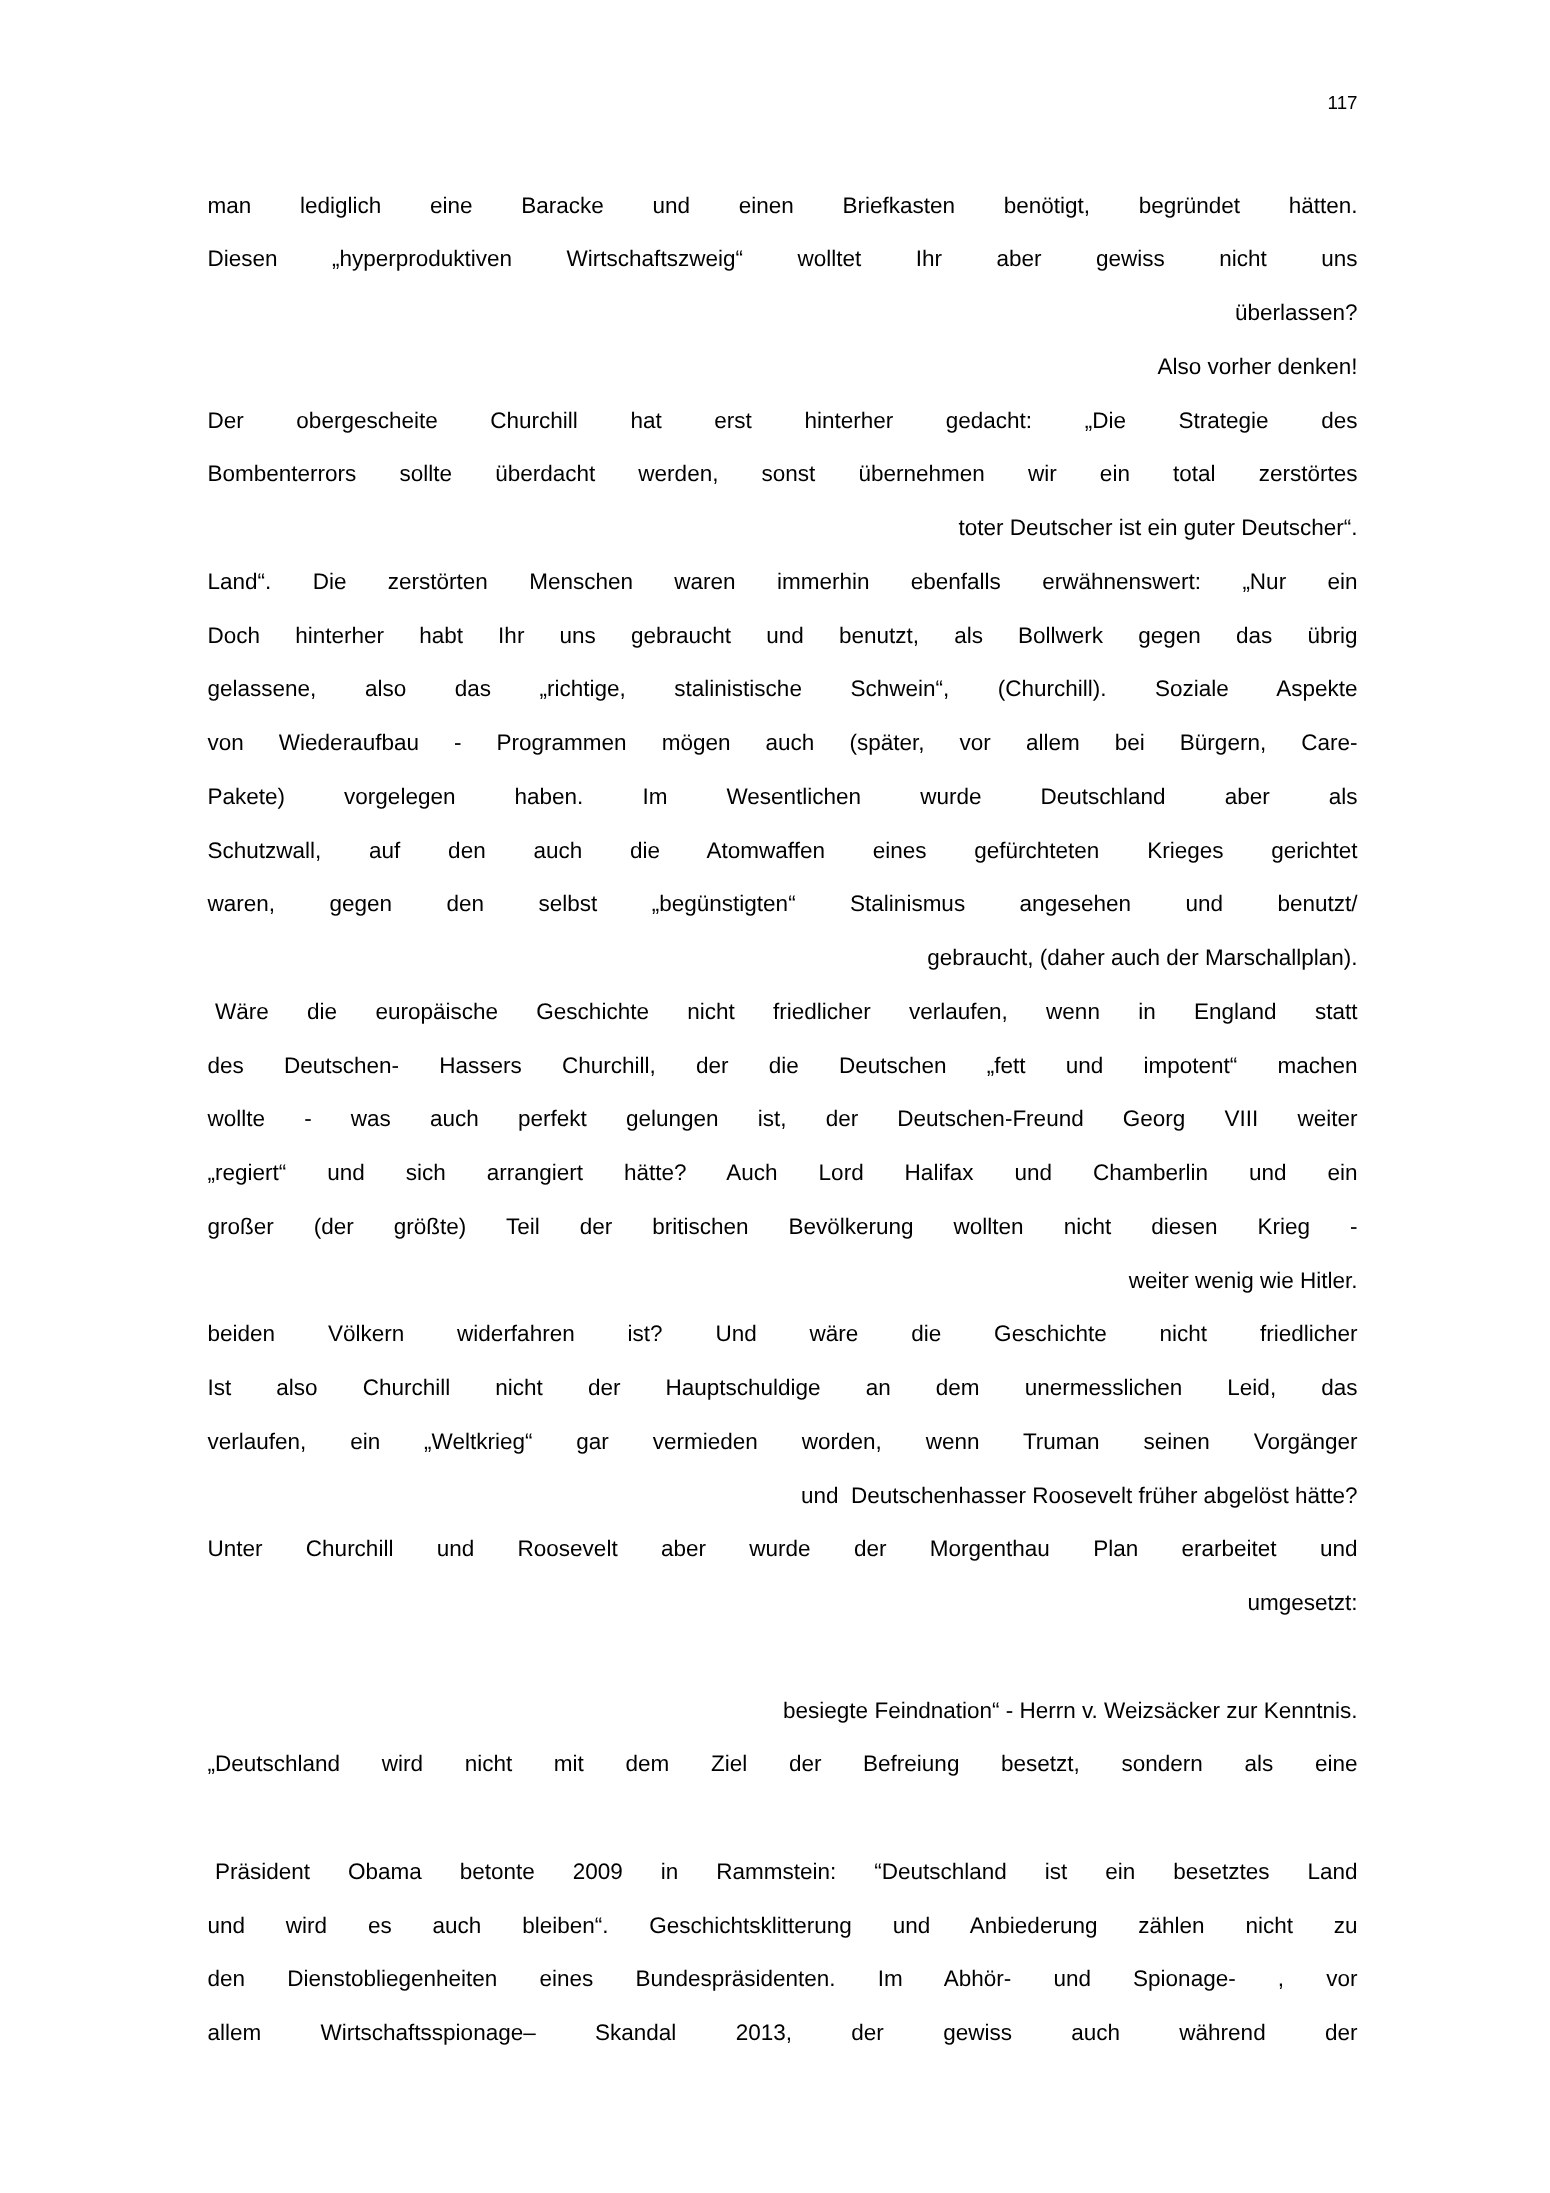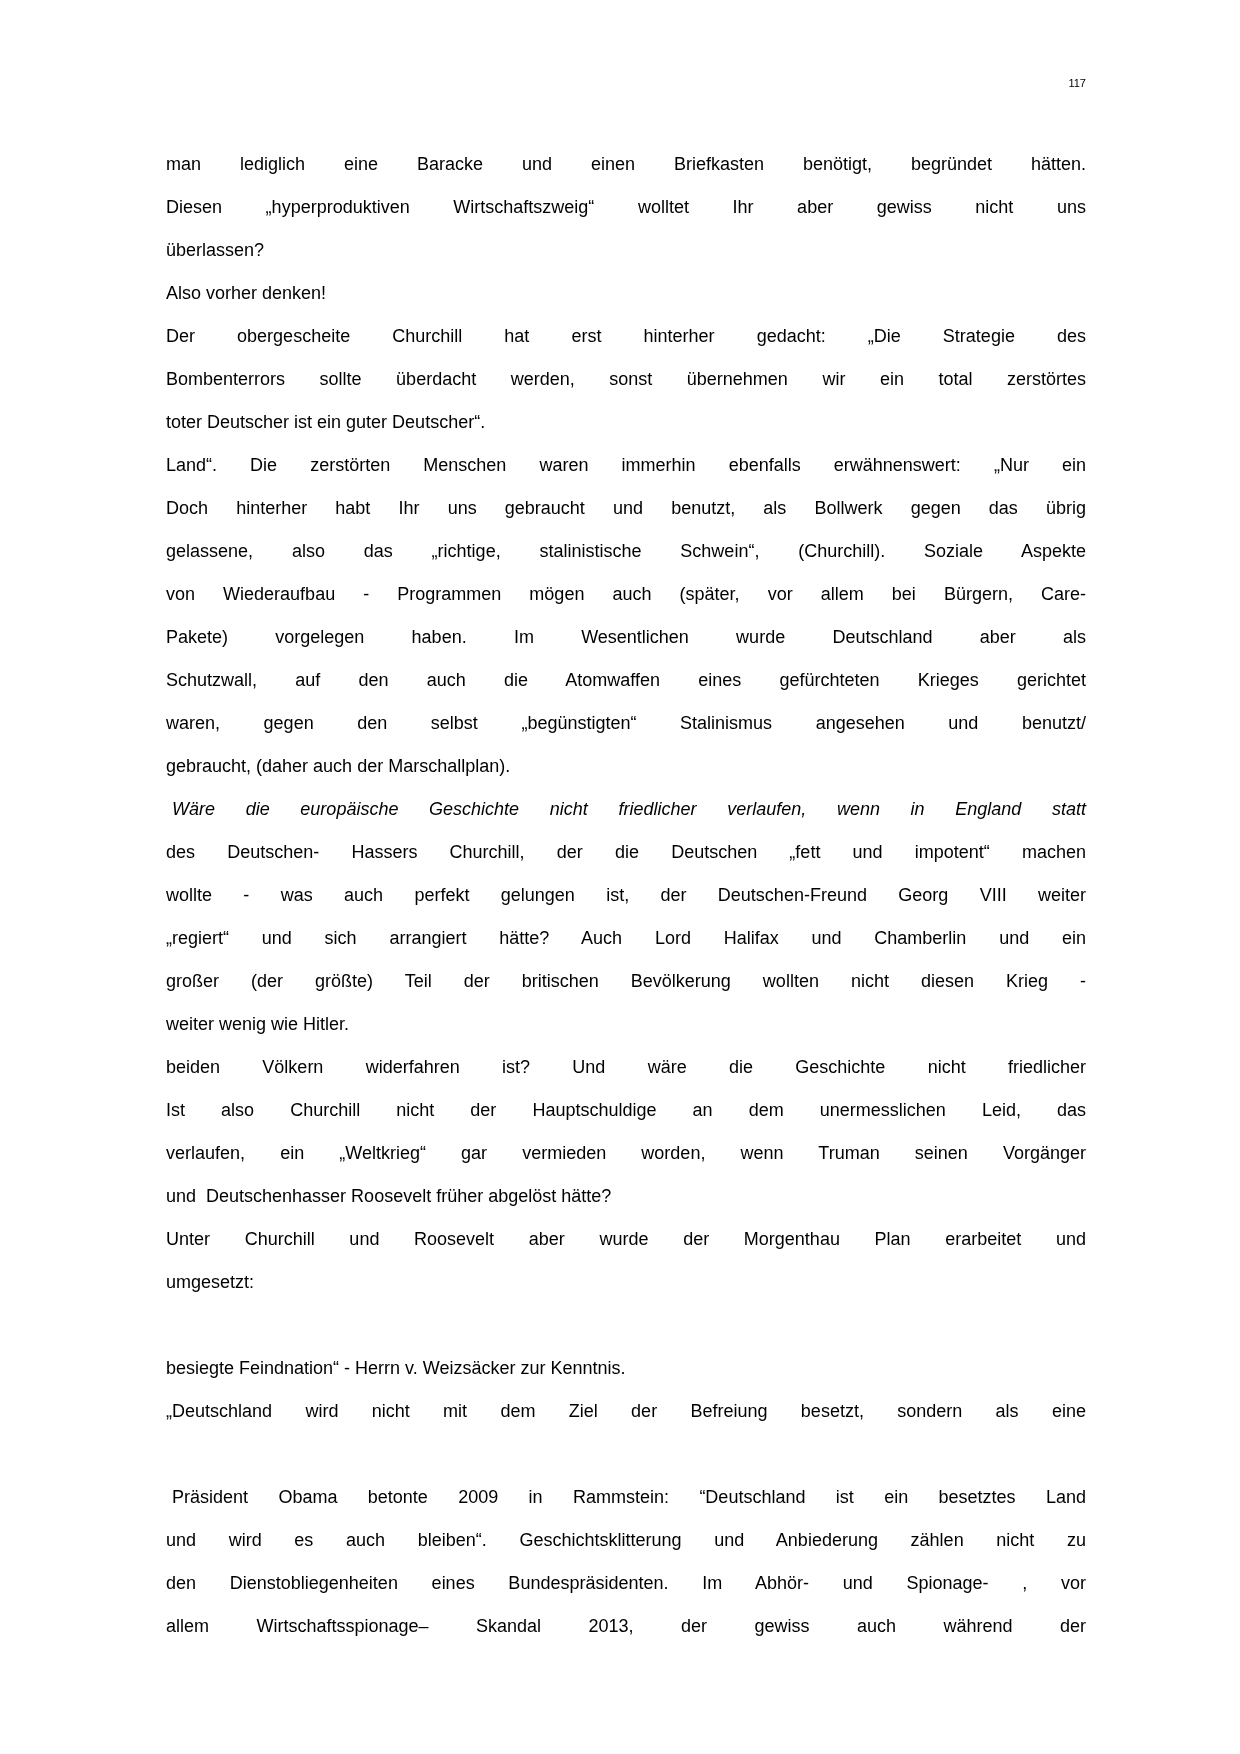"117" .page-number { font-size: 11px -> 15px }
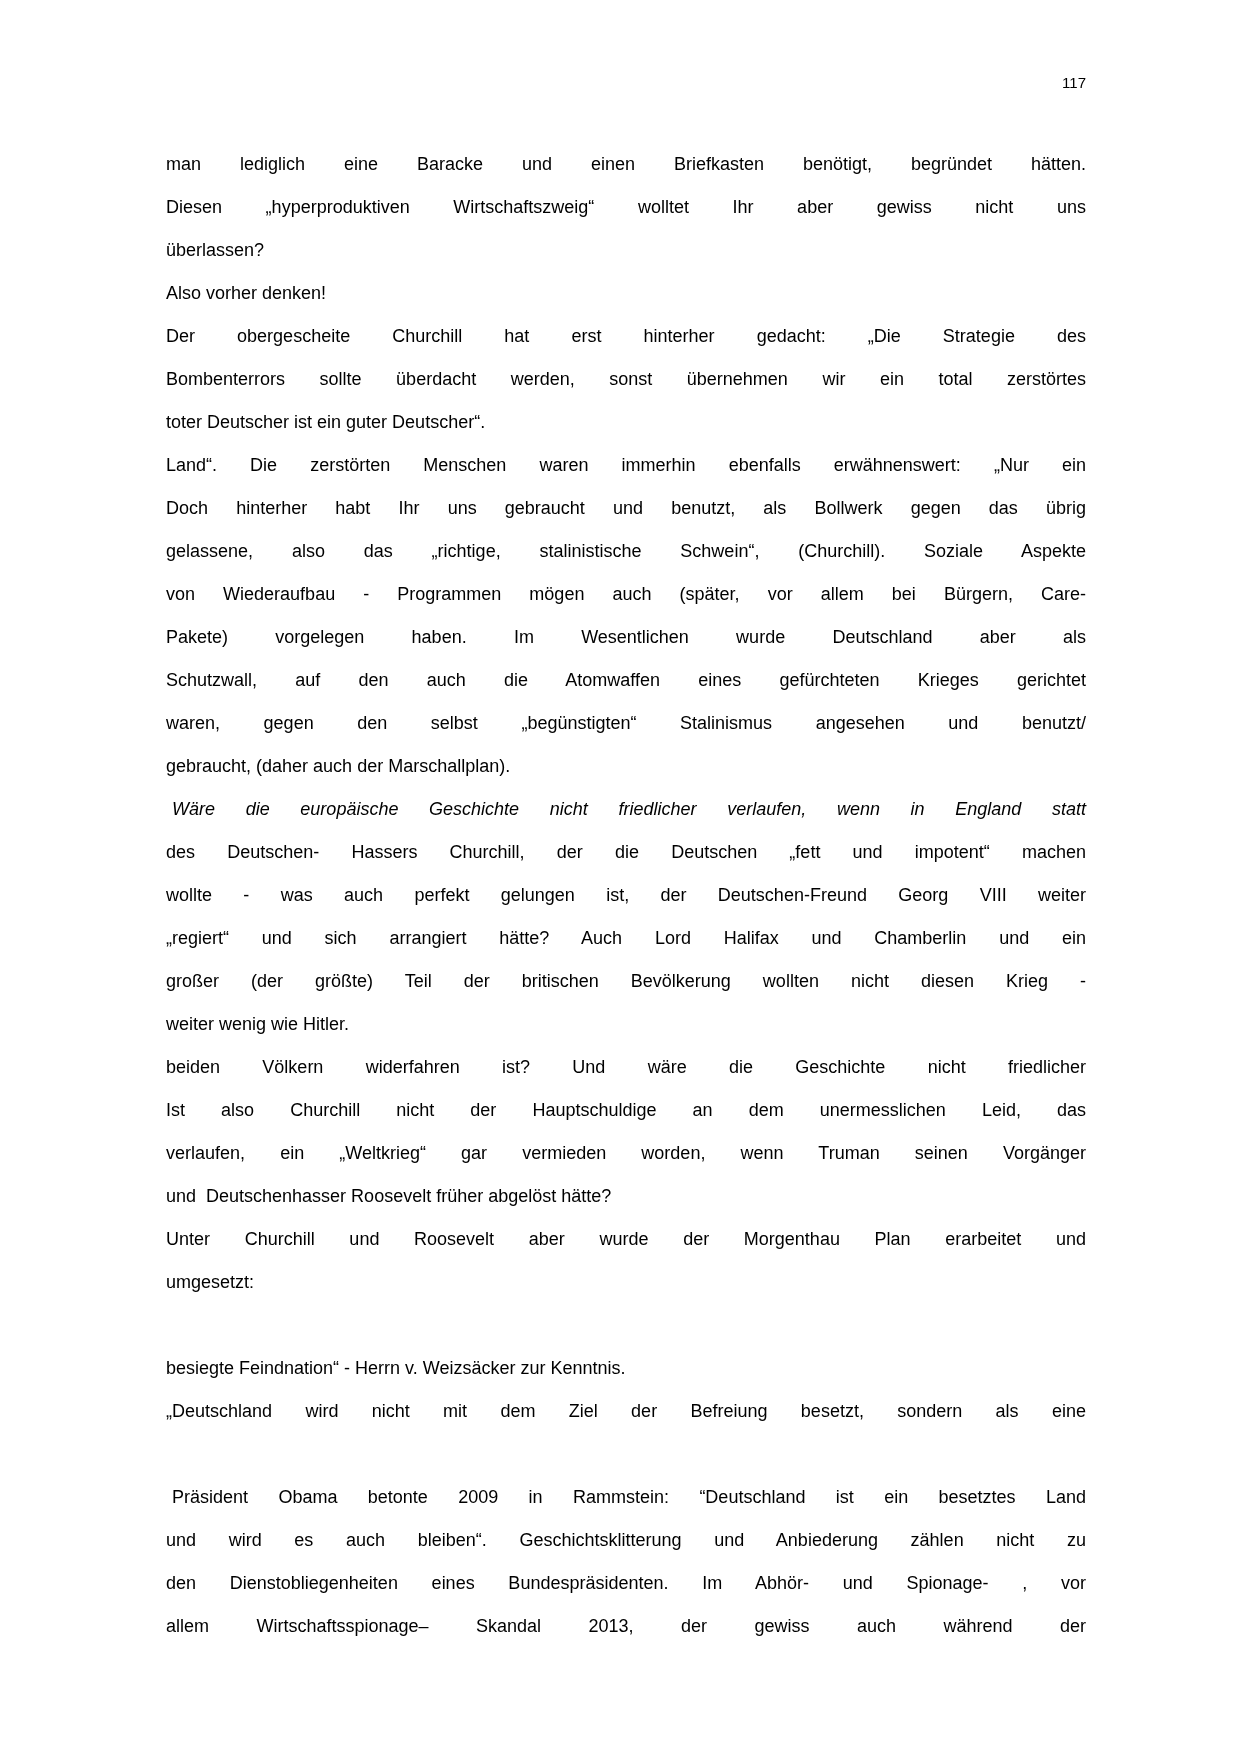"überlassen?" .line.l { text-align: left -> right }
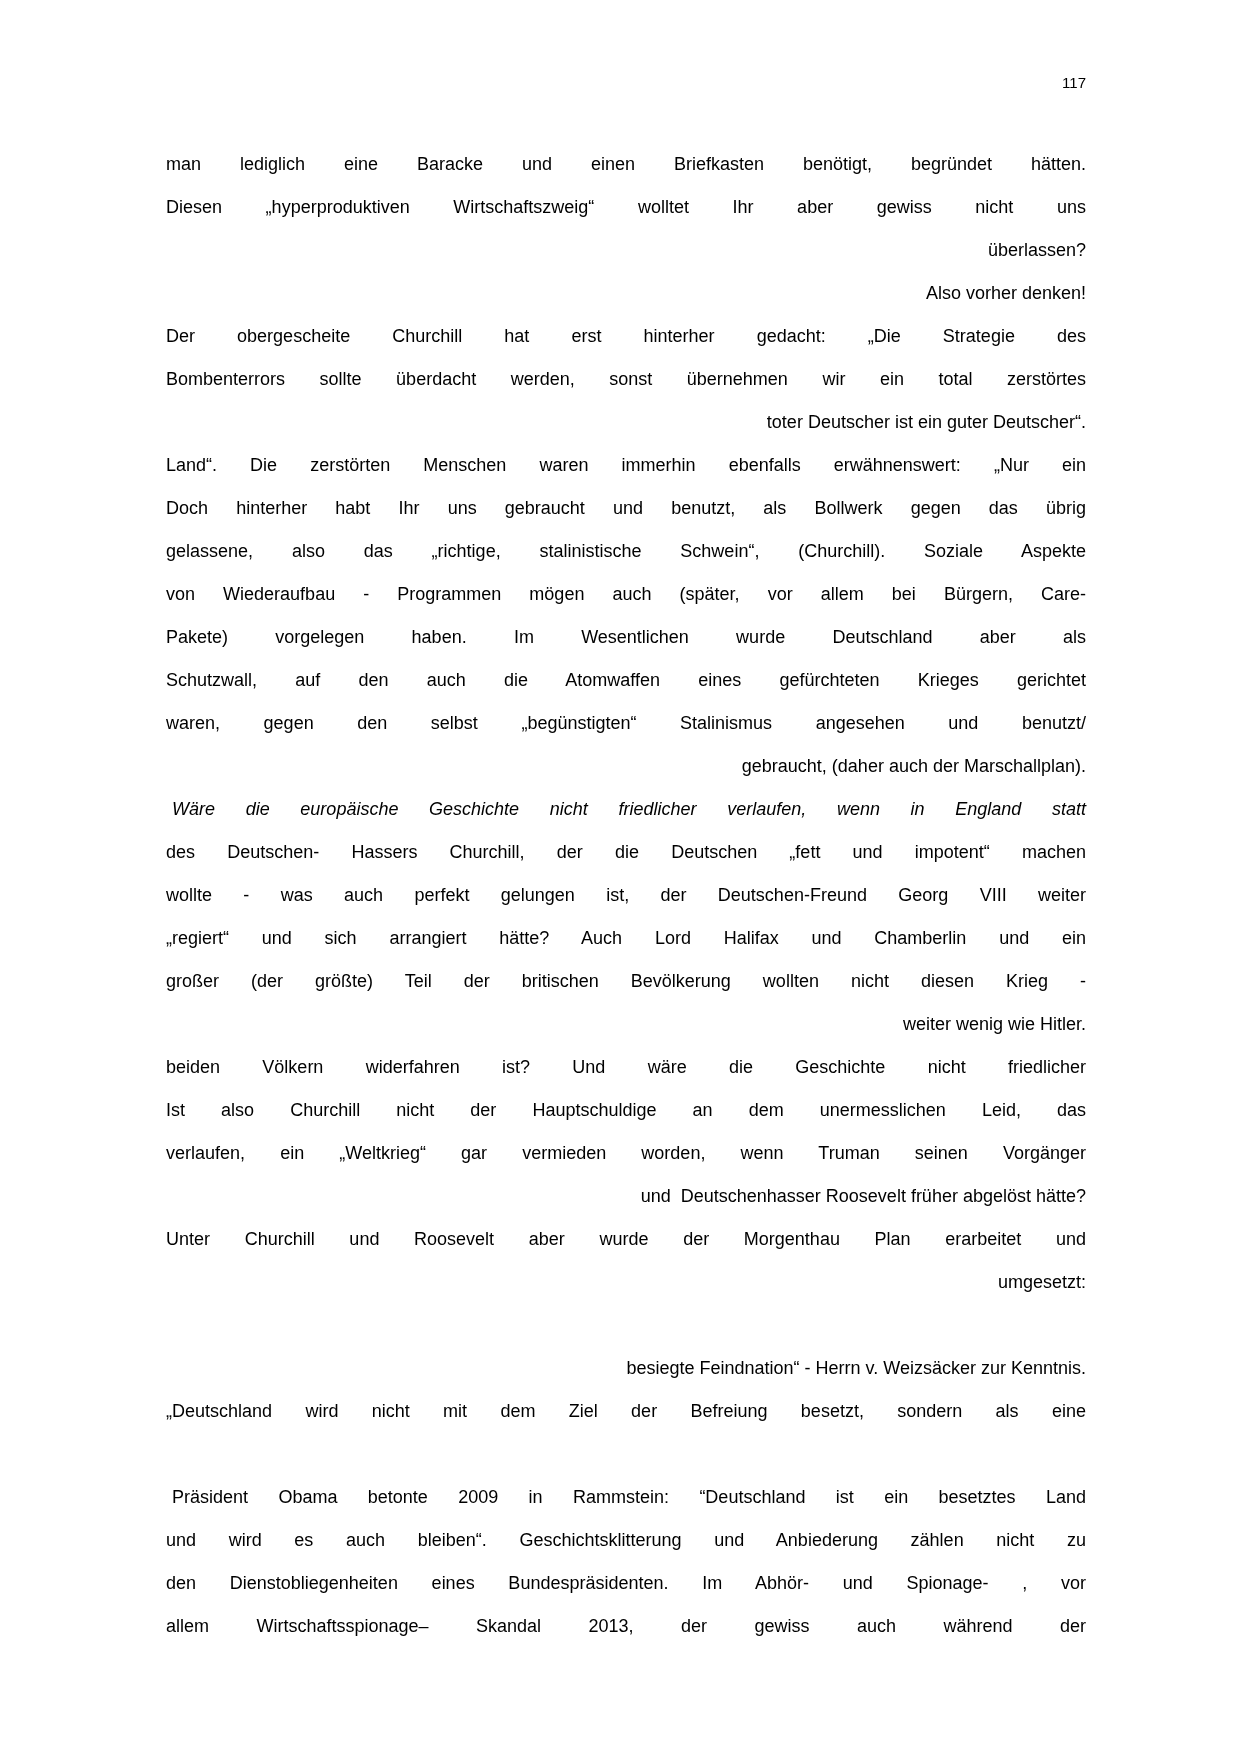"Wäre die europäische Geschichte nicht" div.line { font-style: italic -> none }
